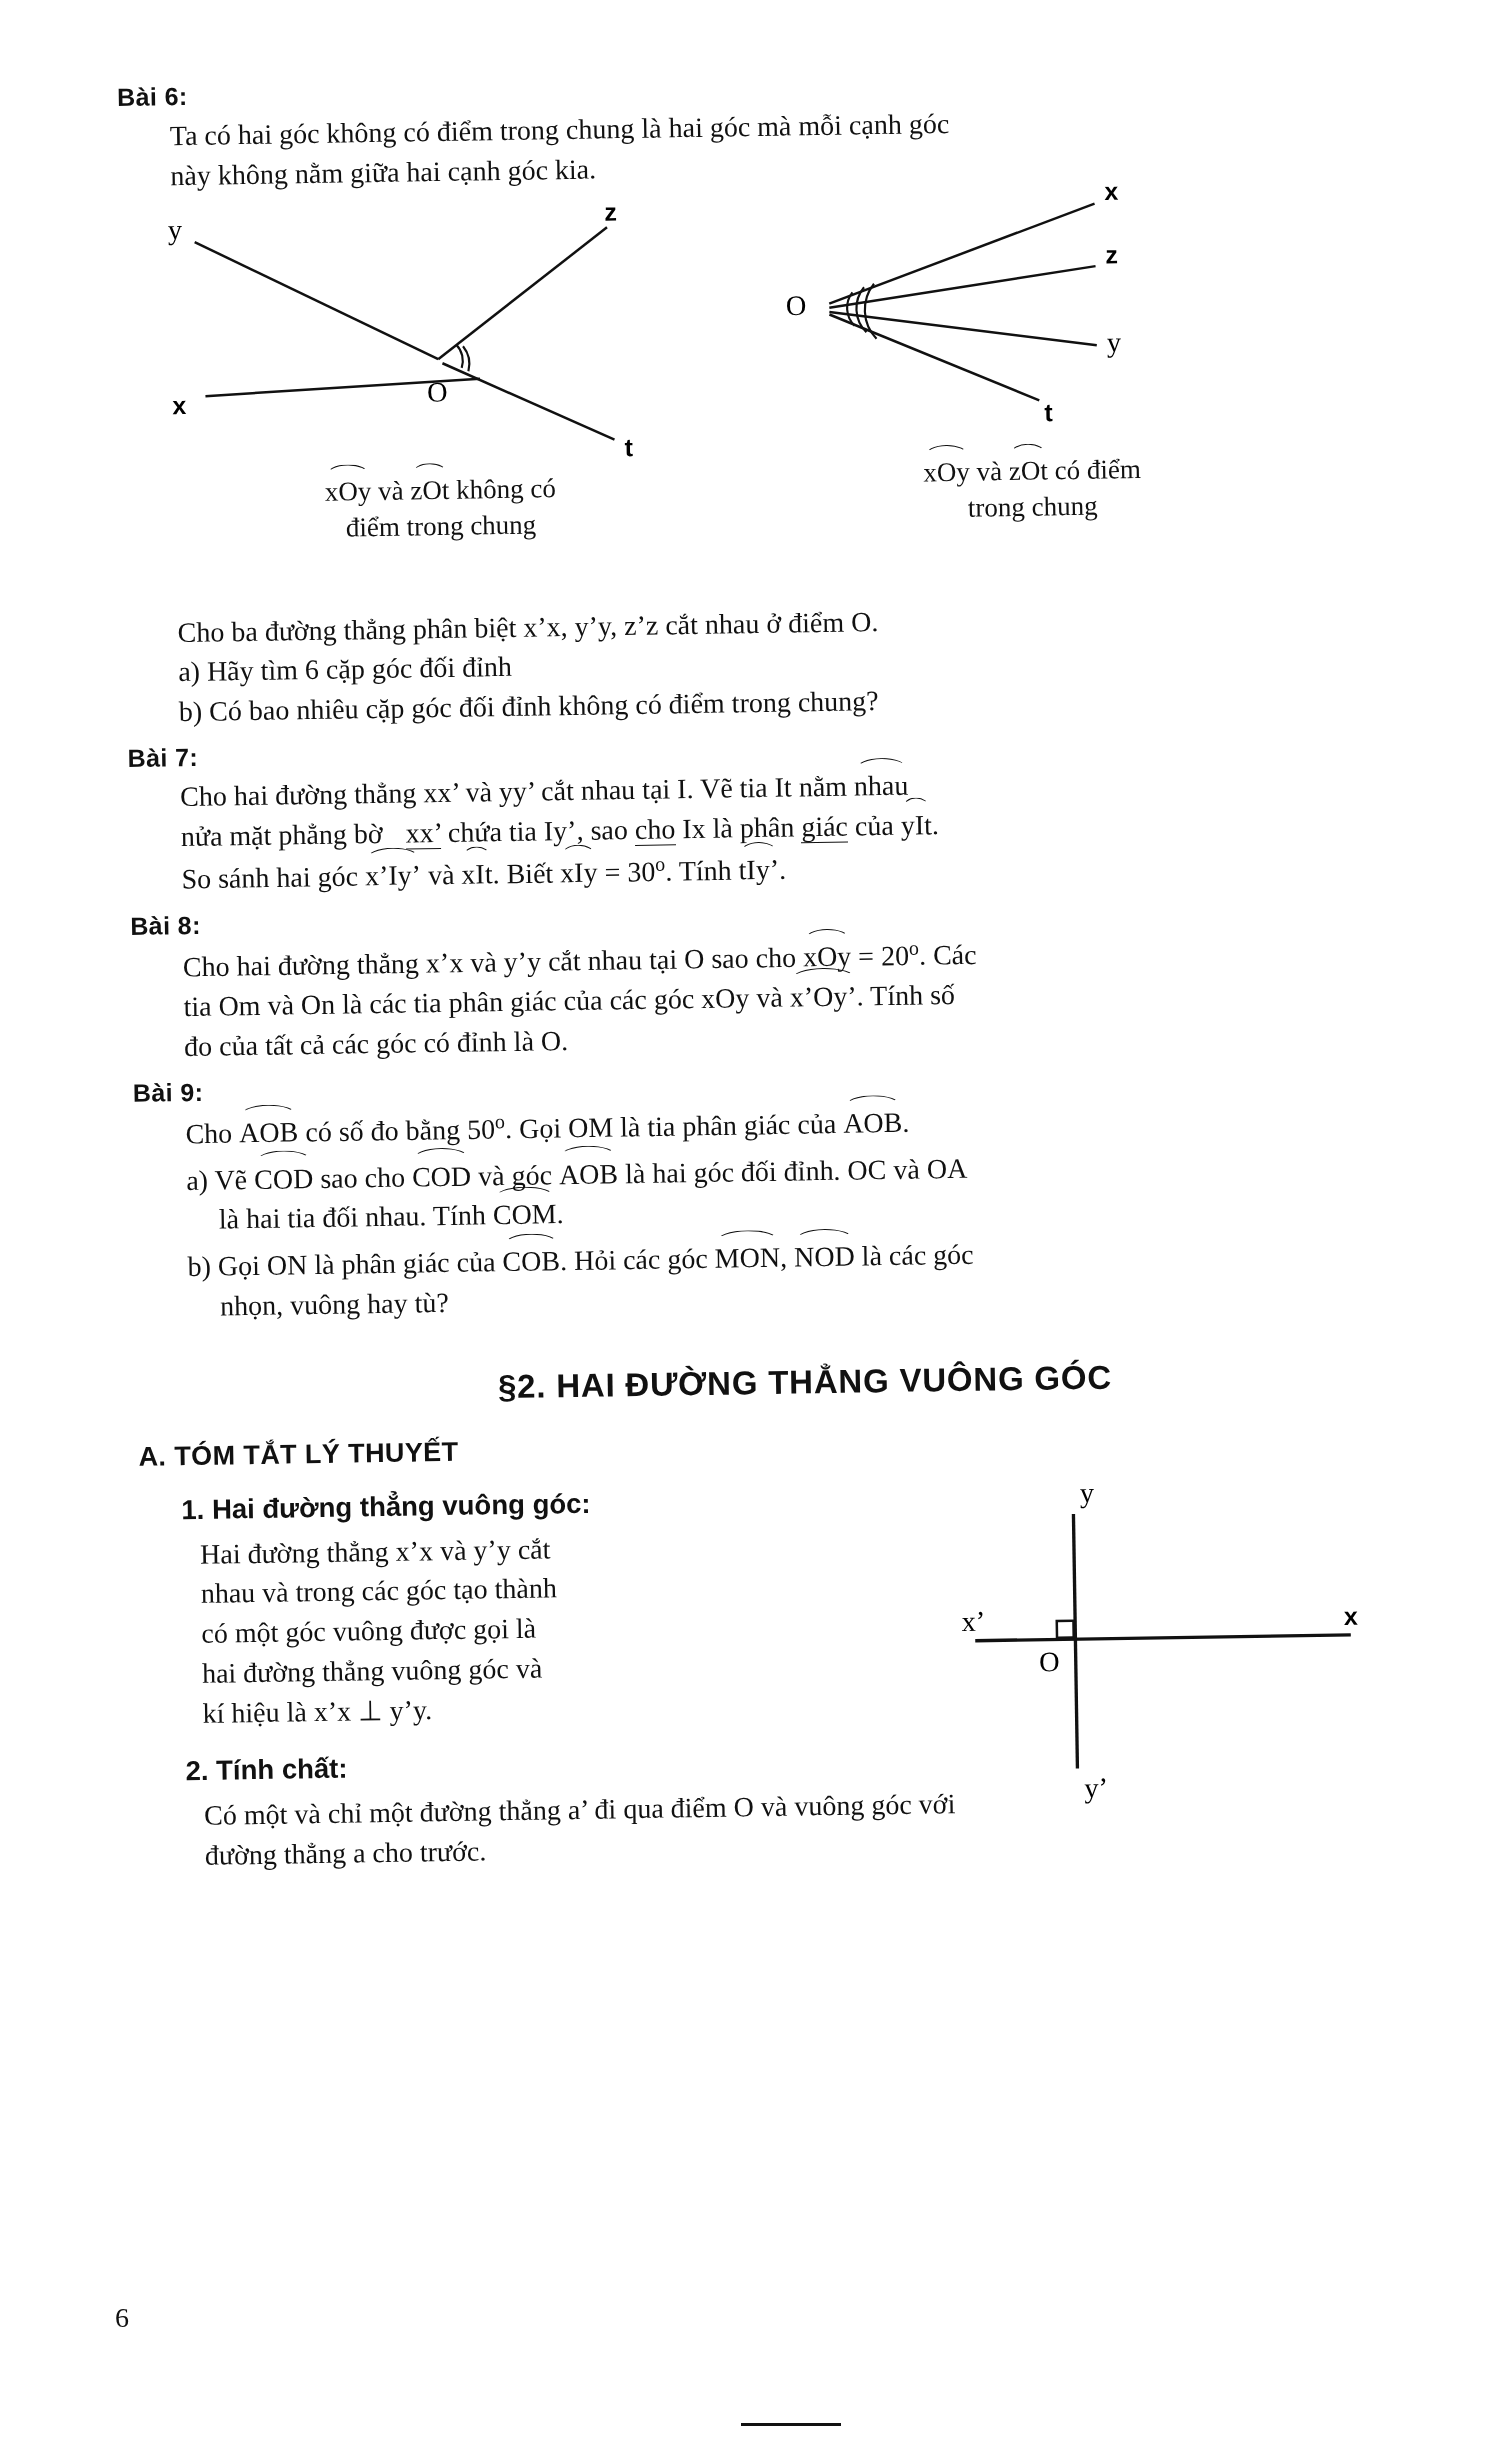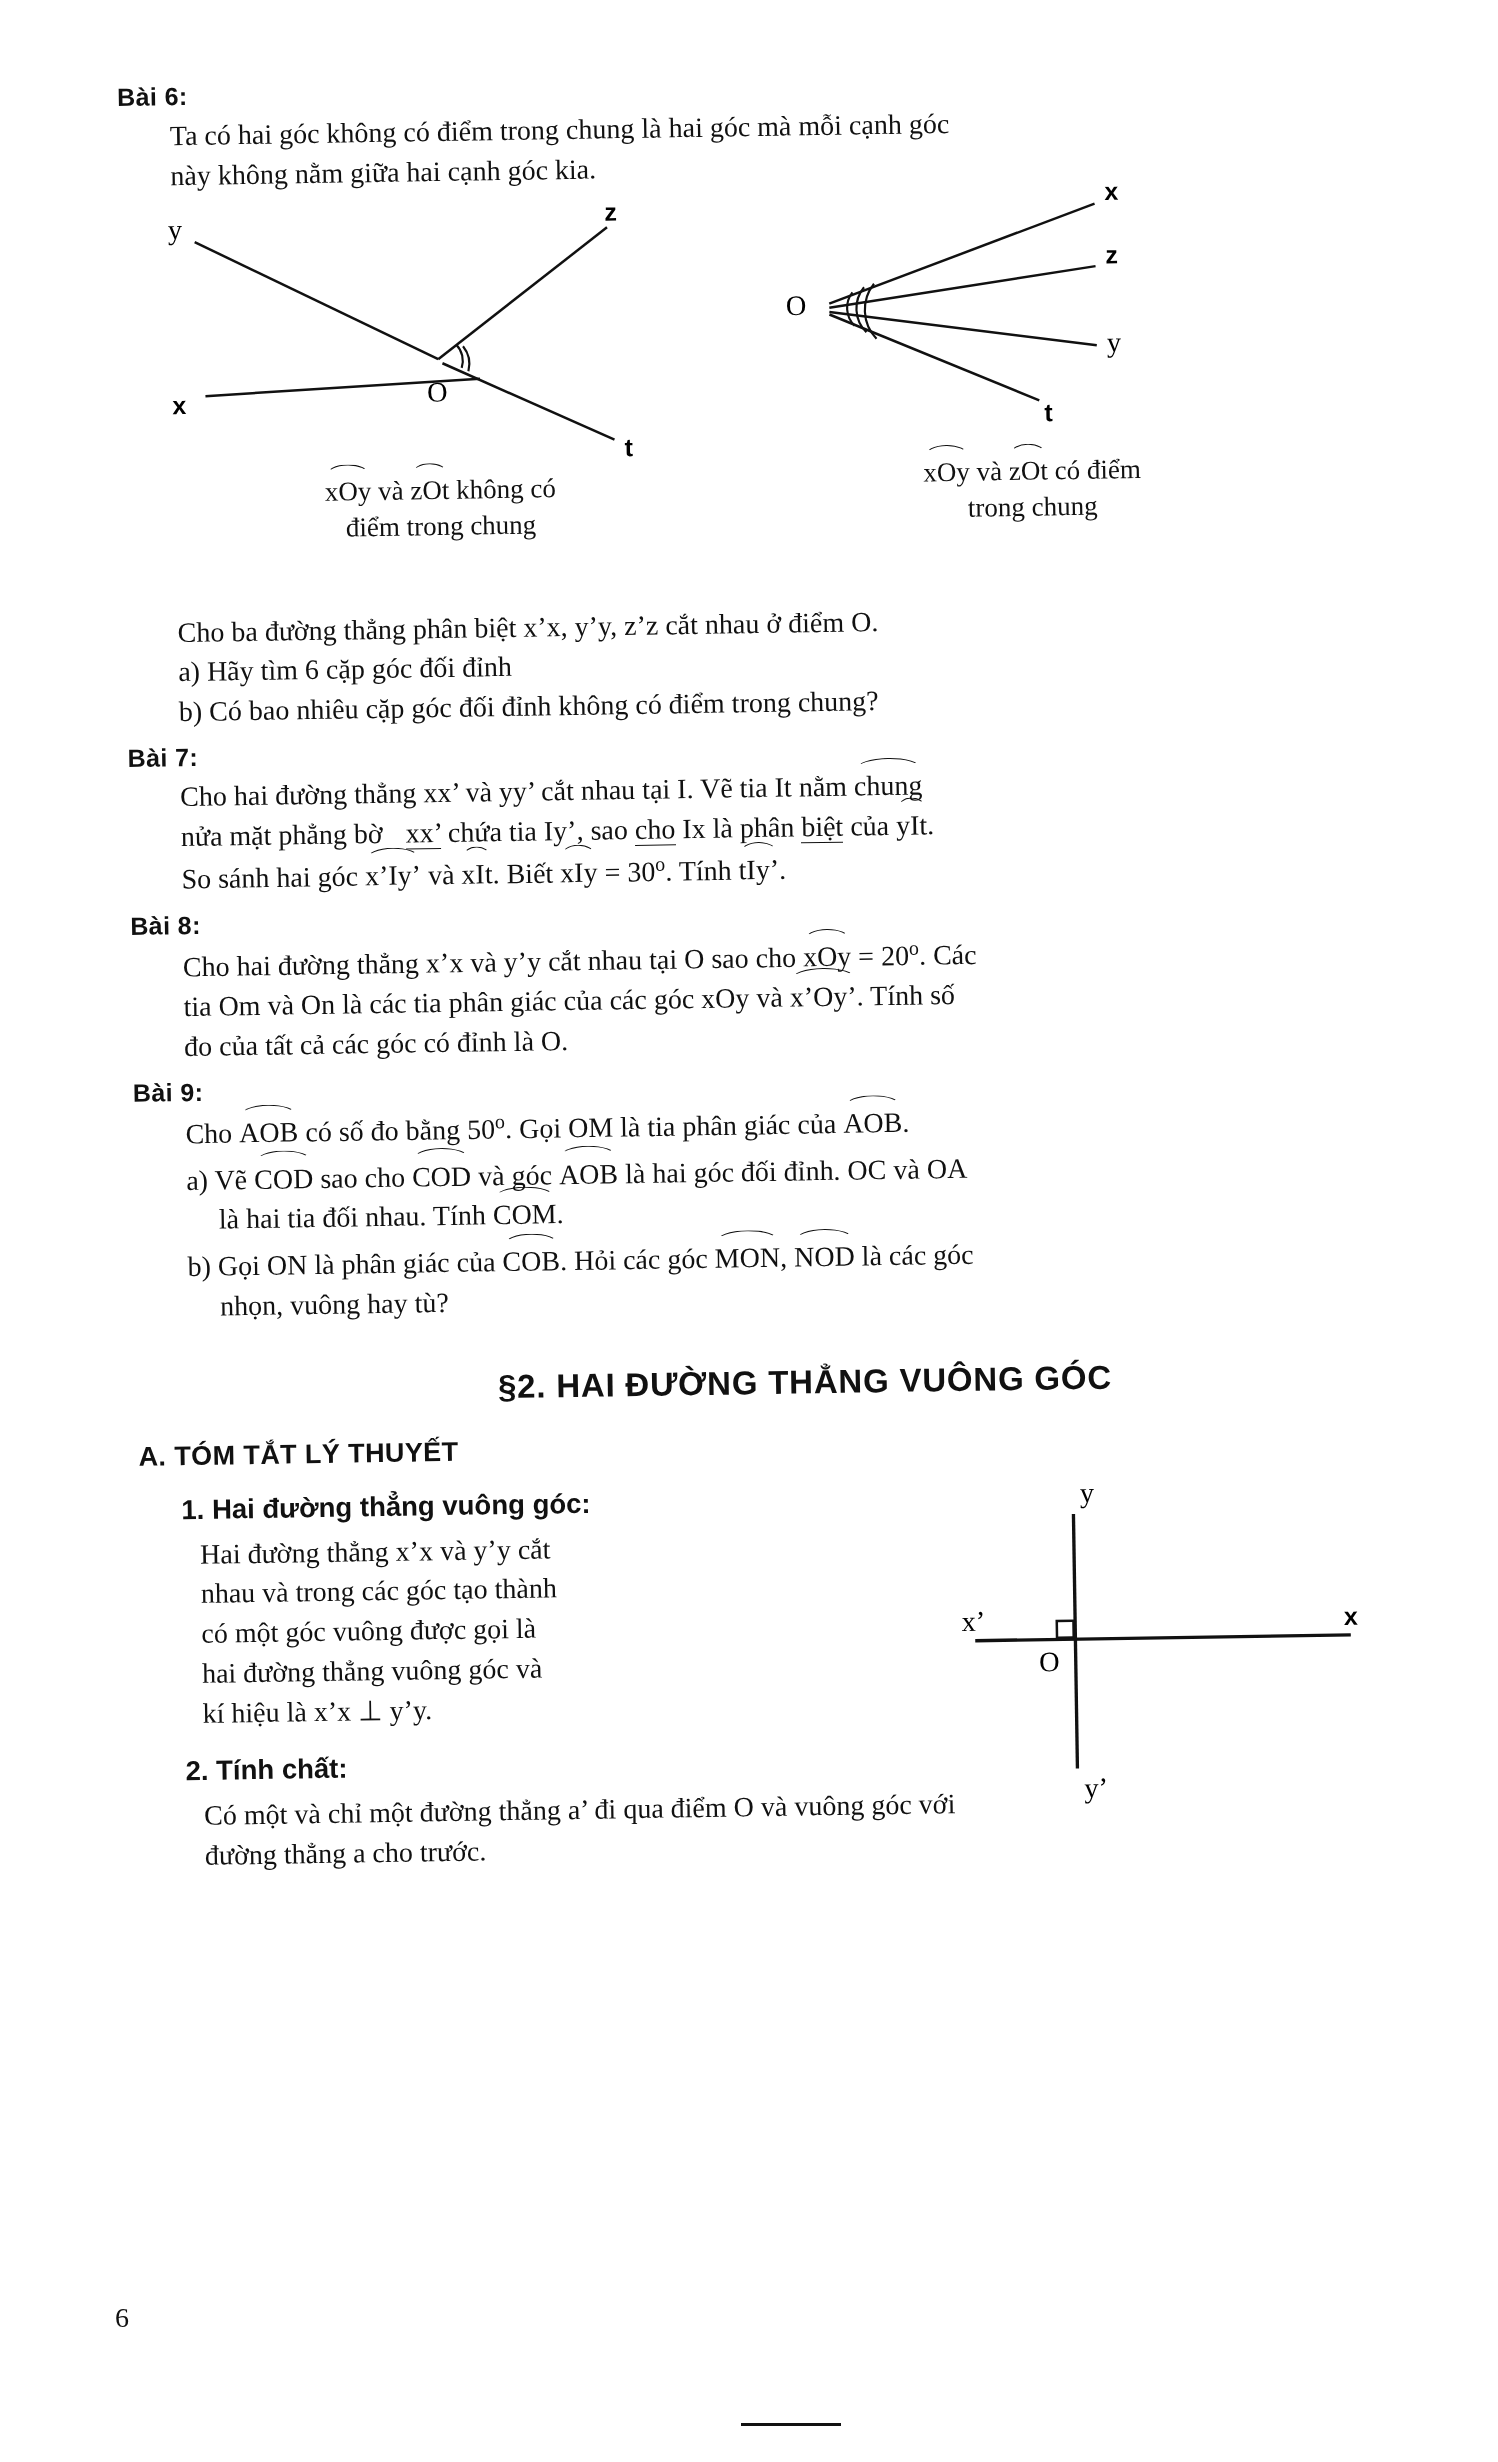"chung" span { text: chung -> nhau }
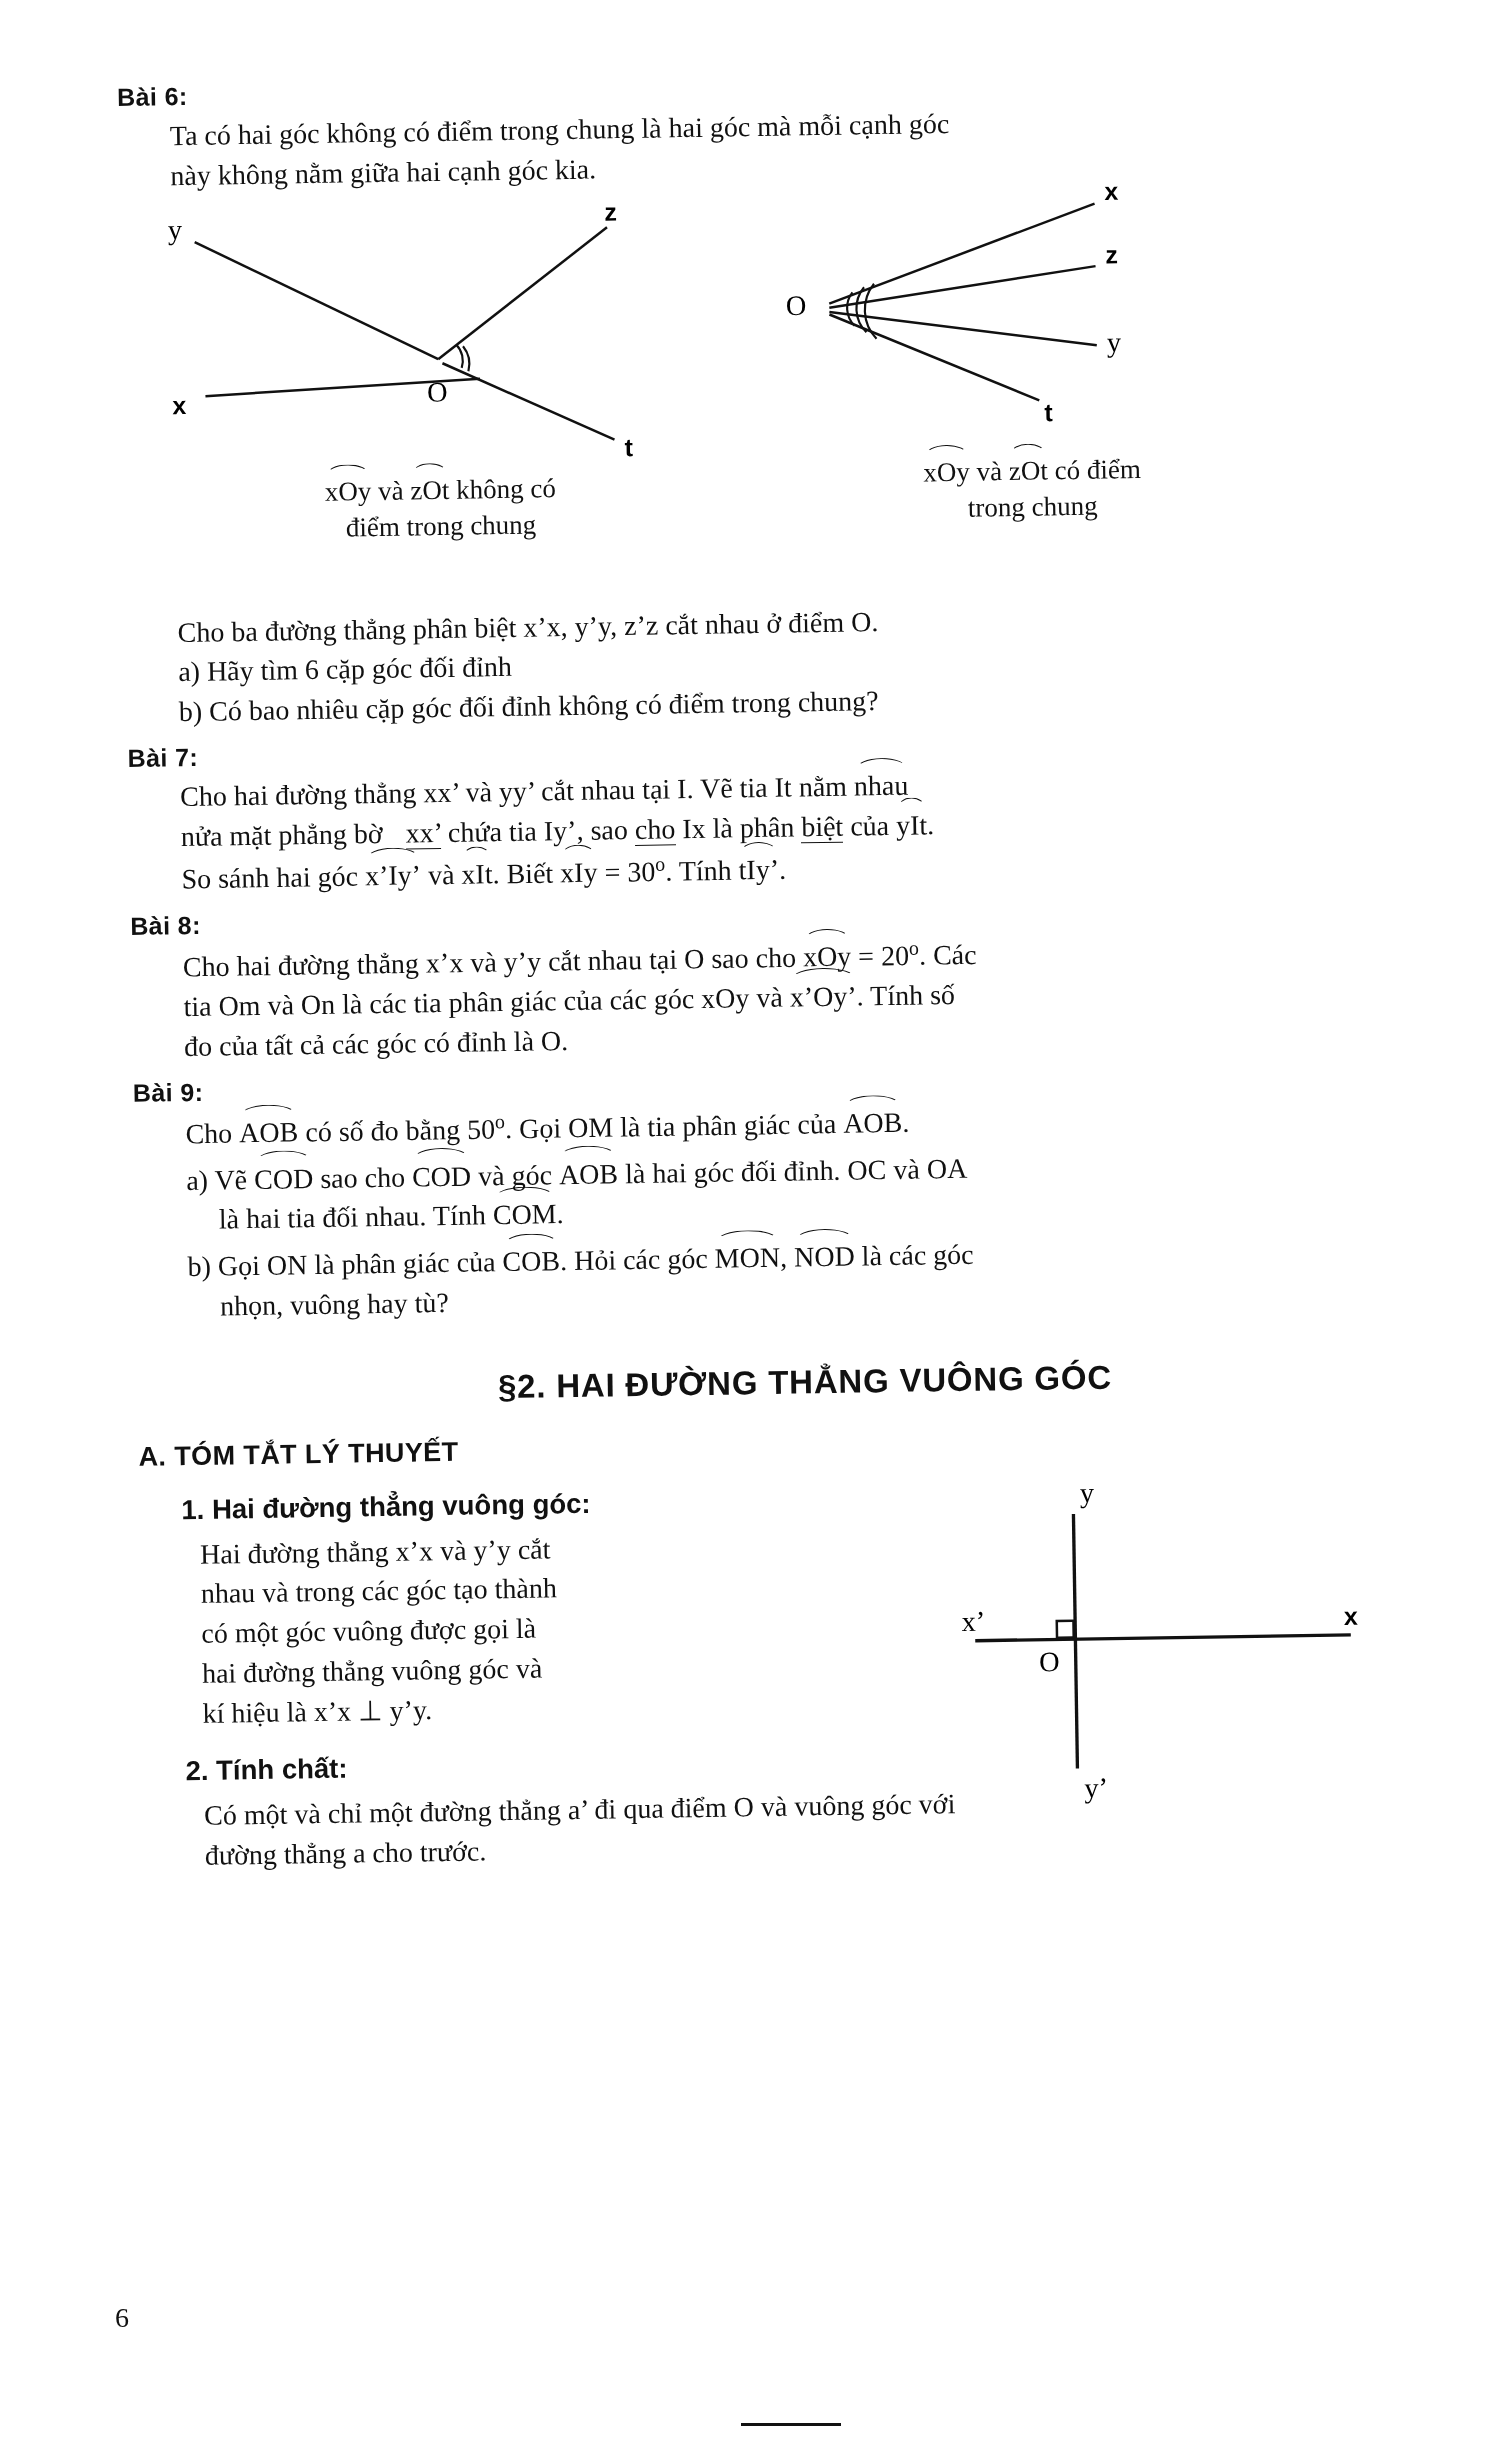"biệt" span { text: biệt -> giác }
